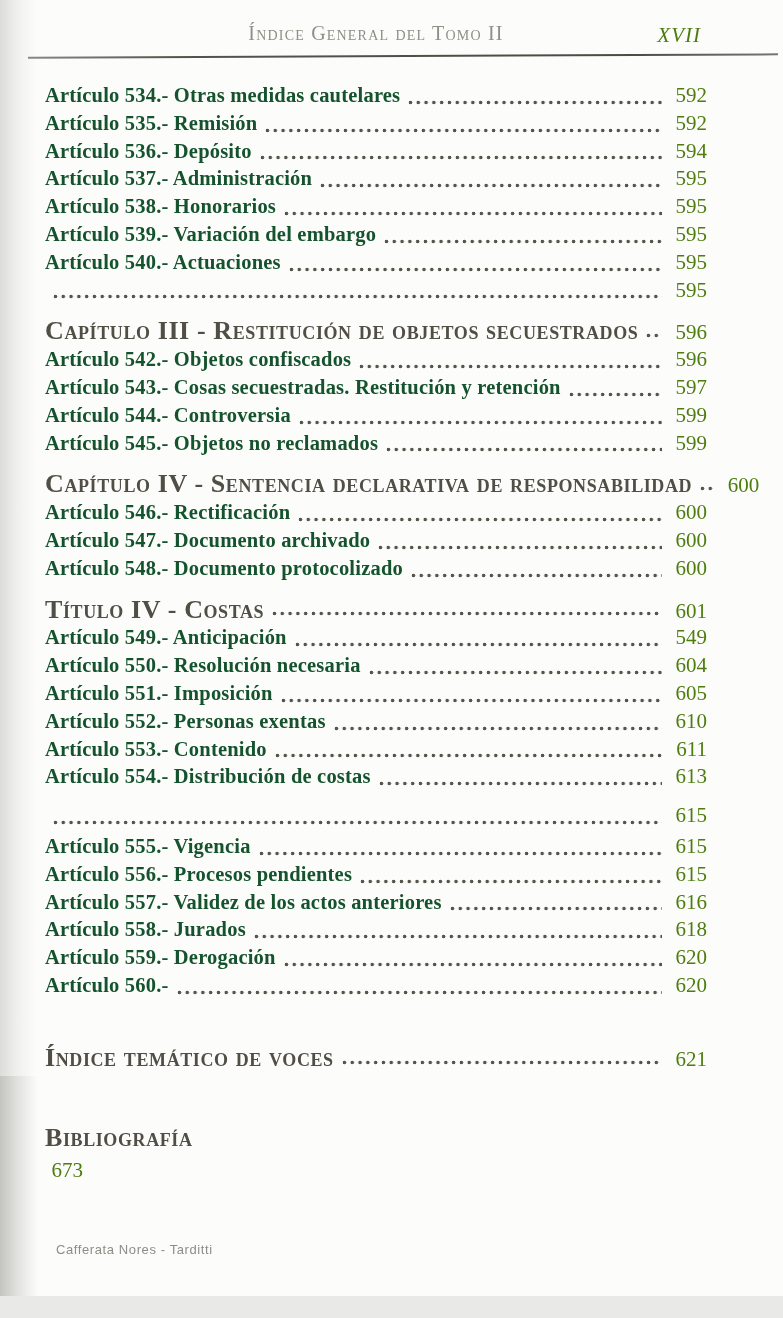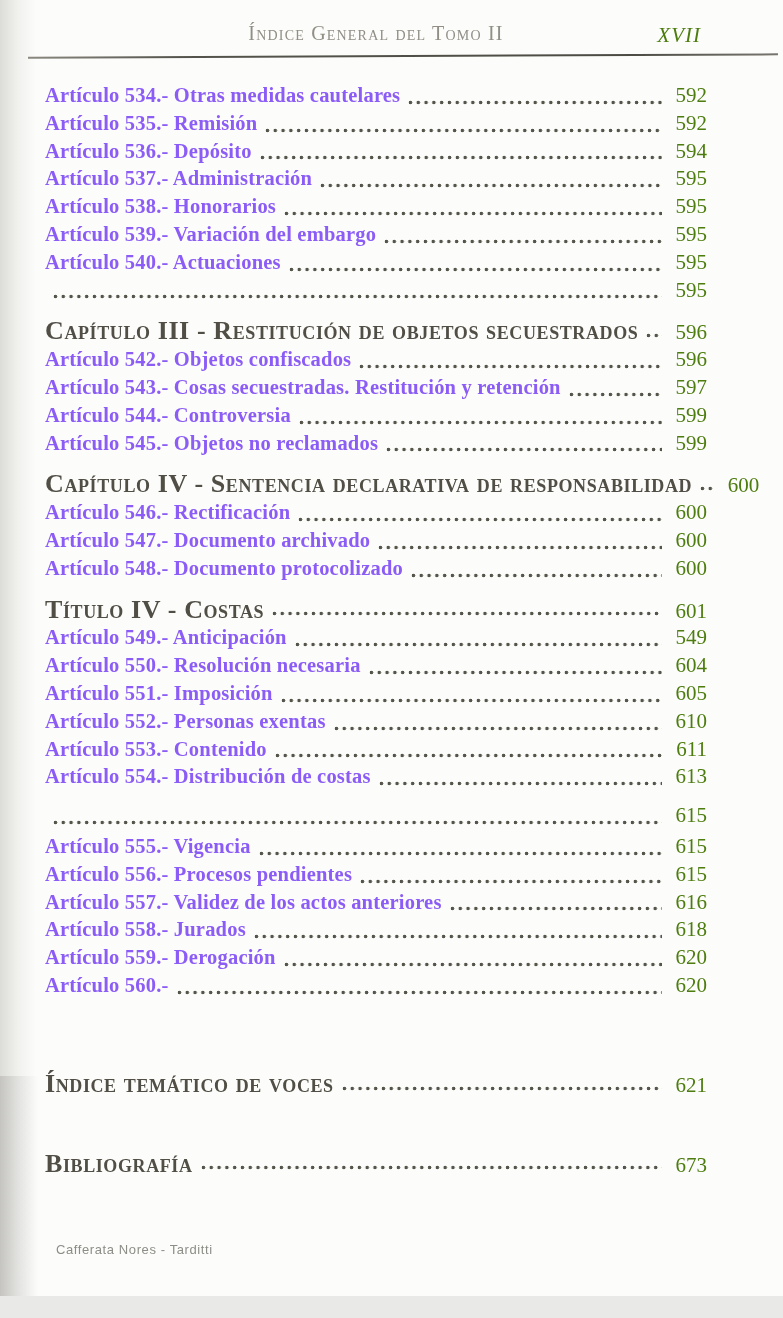"Artículo 534.- Otras medidas cautelares" .row .label { color: #8b5cf6 -> #14532d }
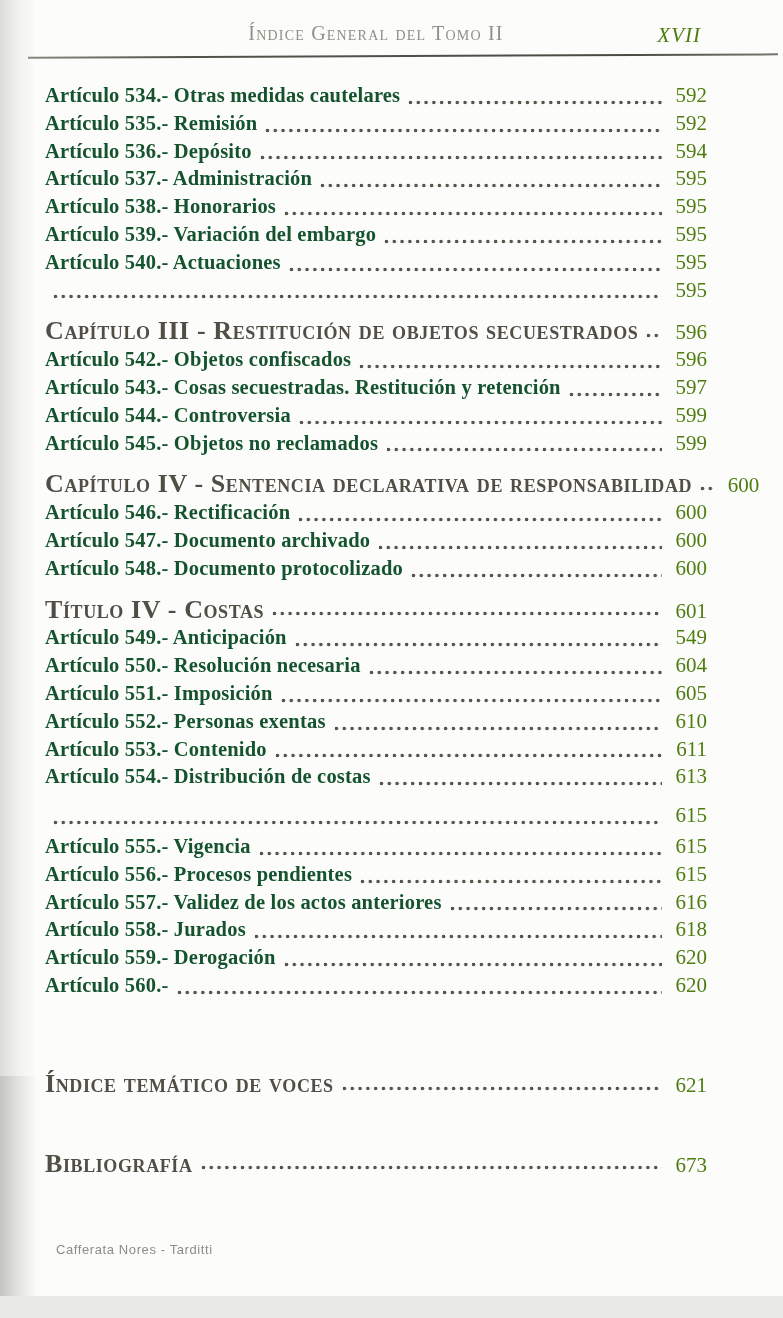"Índice temático de voces" .row.gap-index { margin-top: 68px -> 42px }
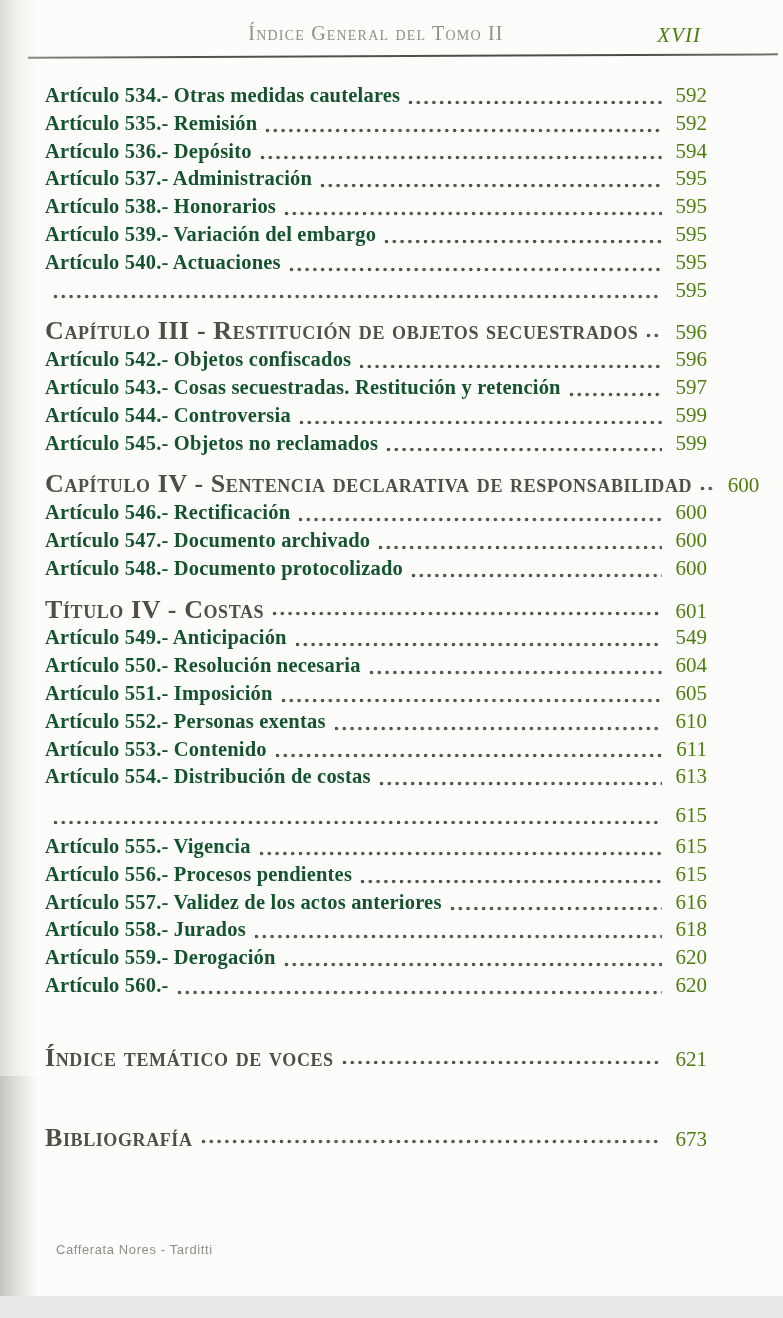"Bibliografía" .row.gap-biblio { flex-direction: none -> column }
